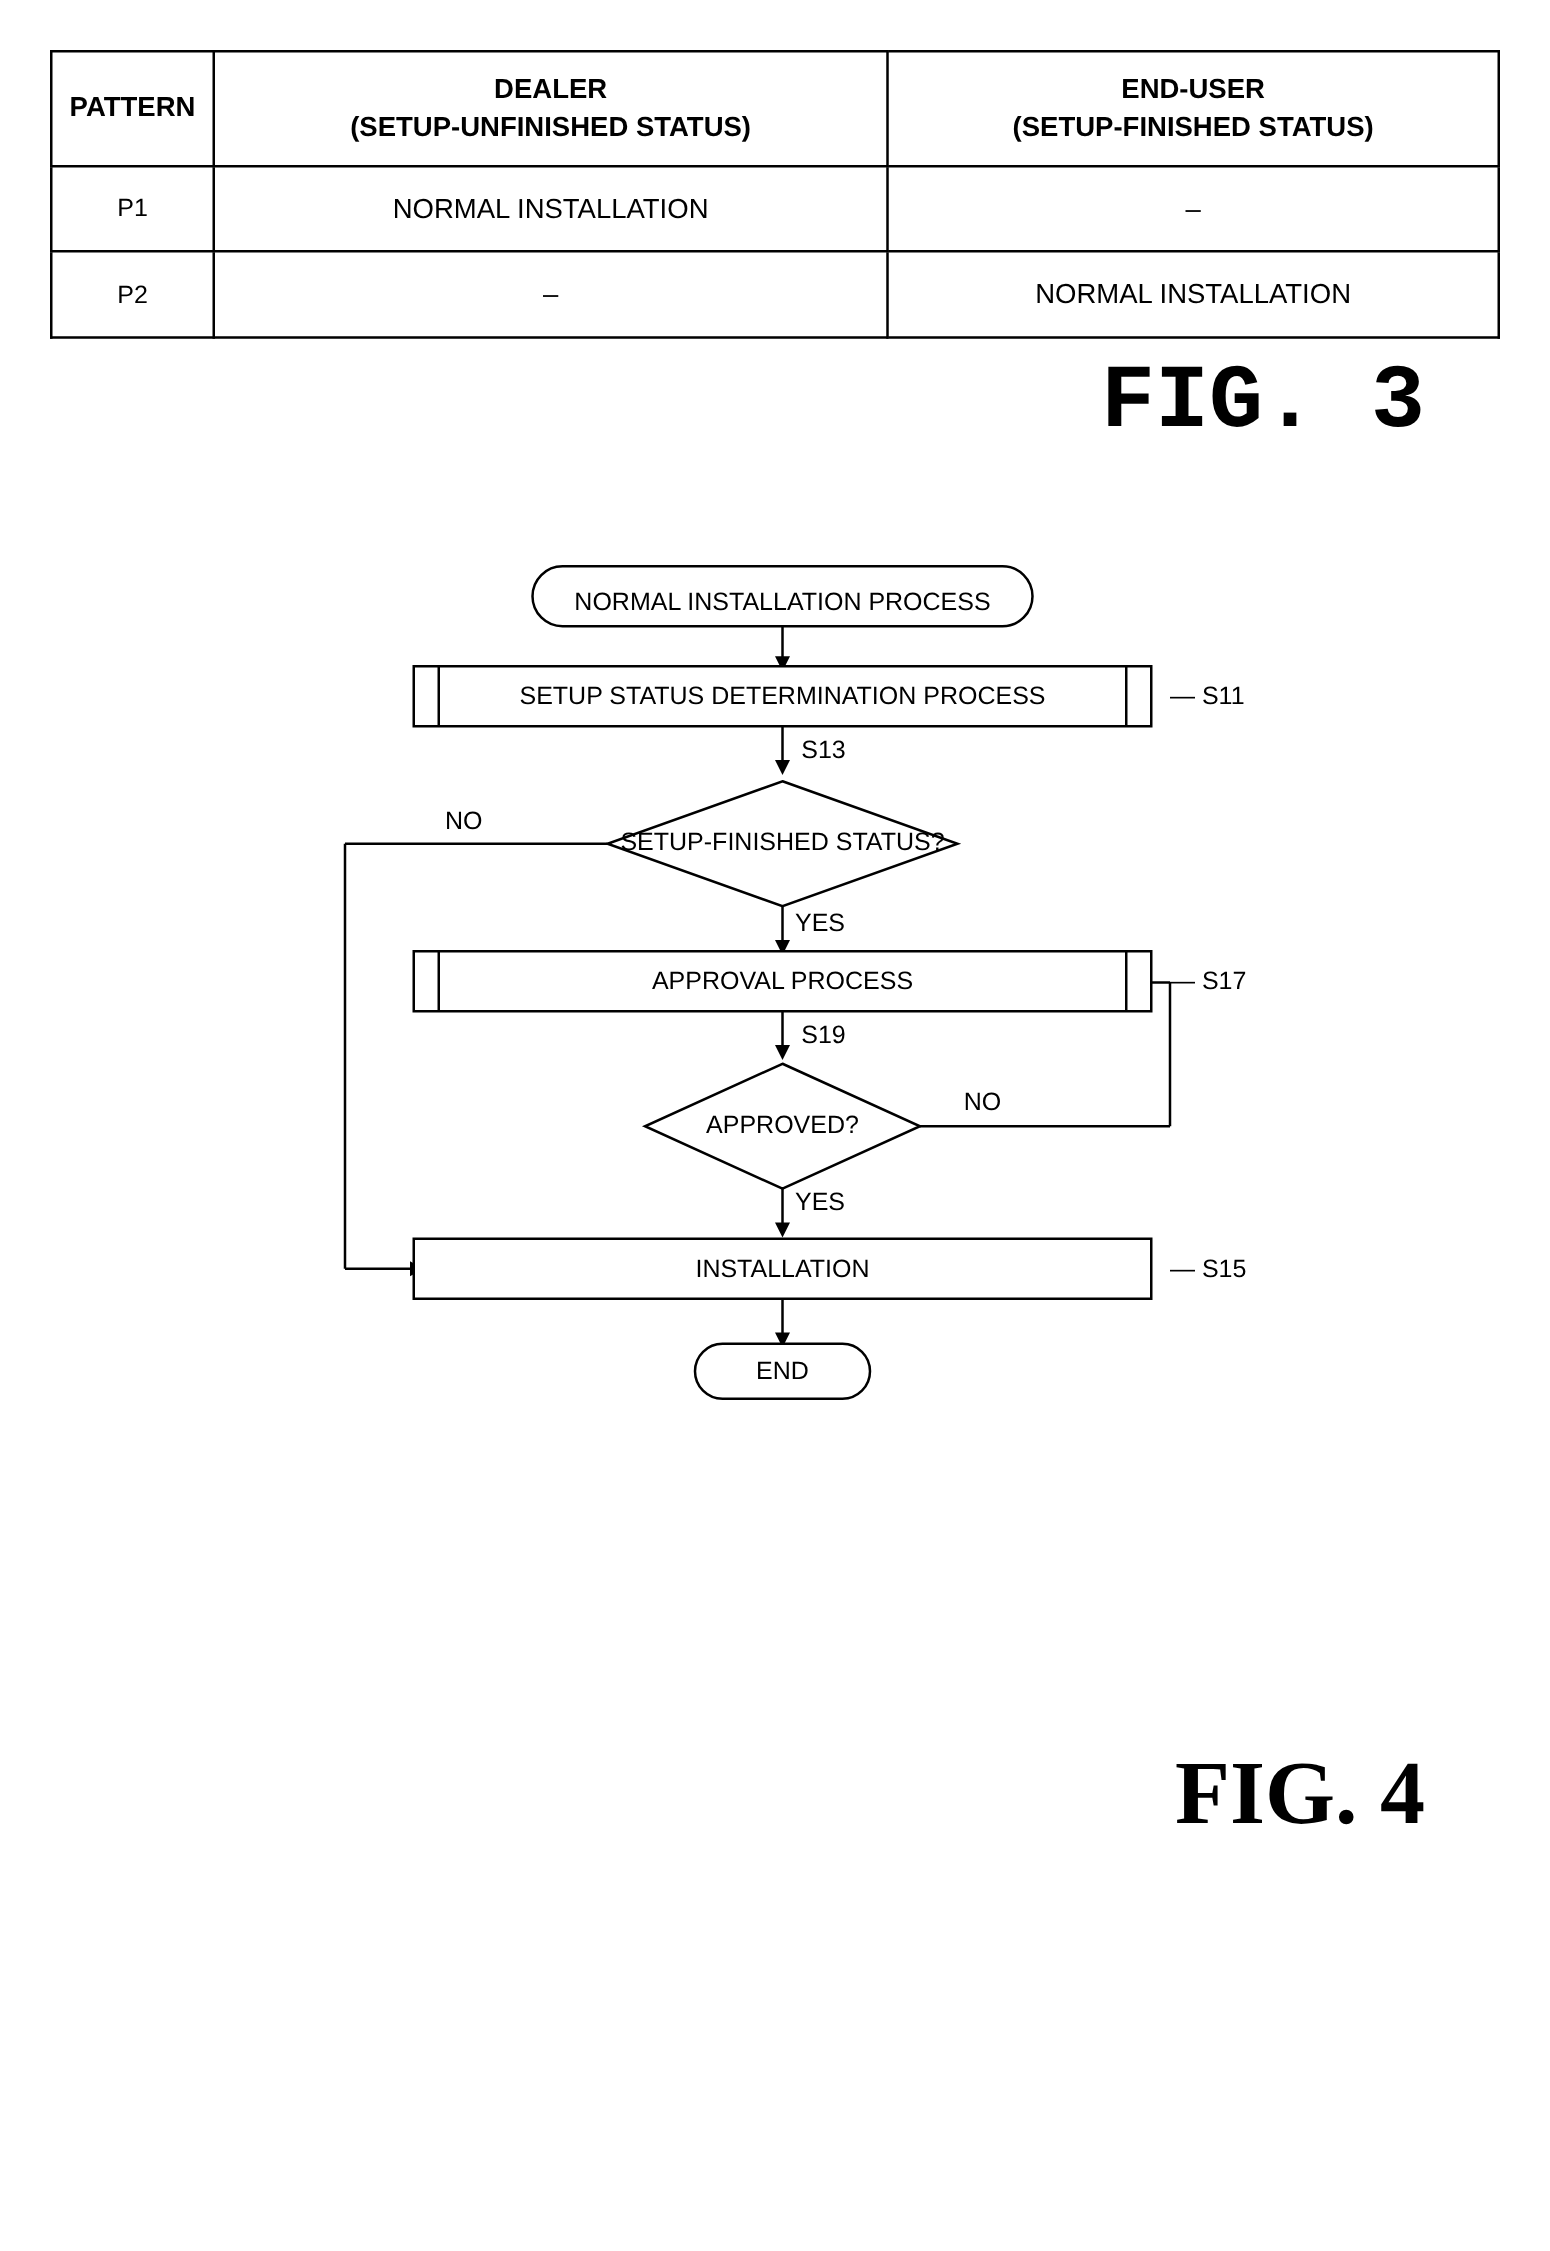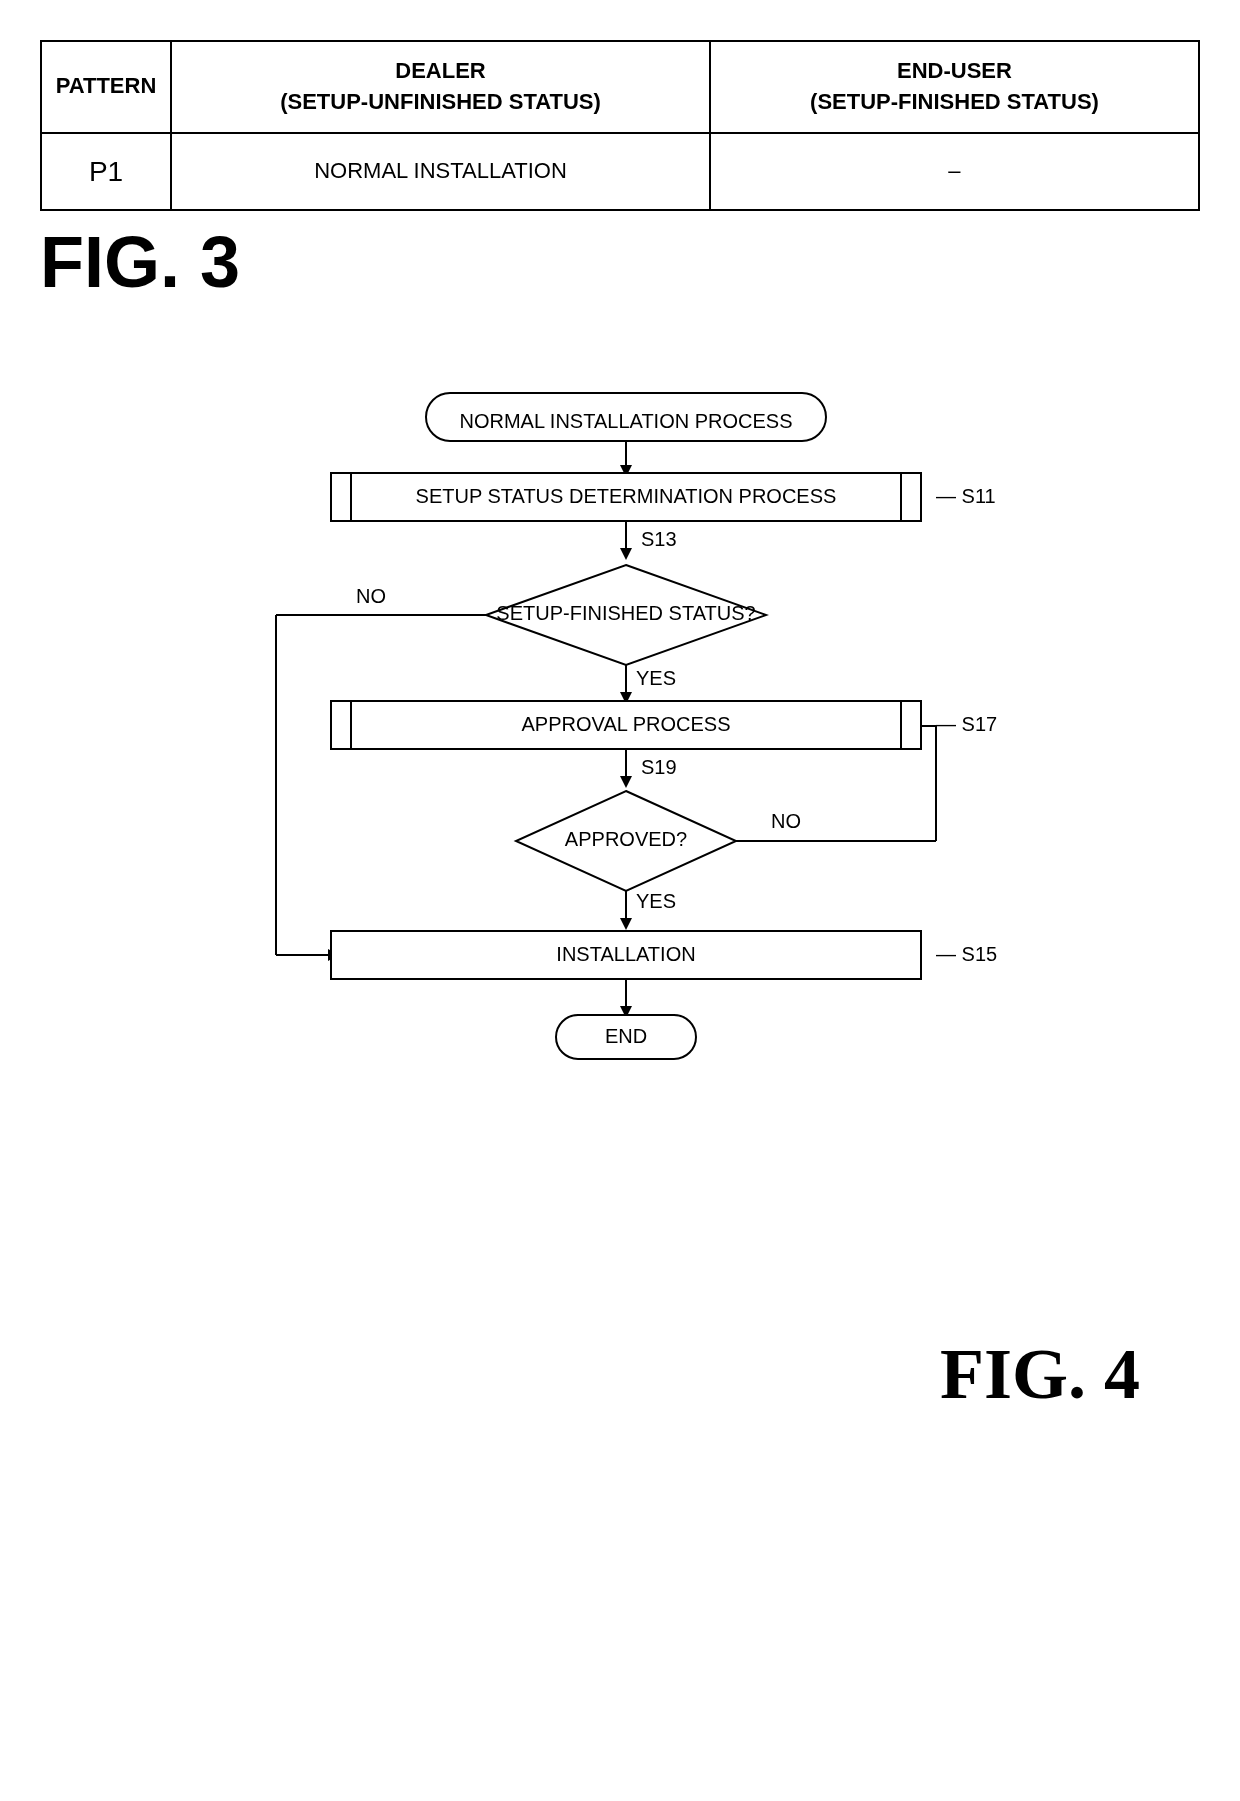"P1" .fig3-table tbody td.pattern-col { font-size: 28px -> 20px }
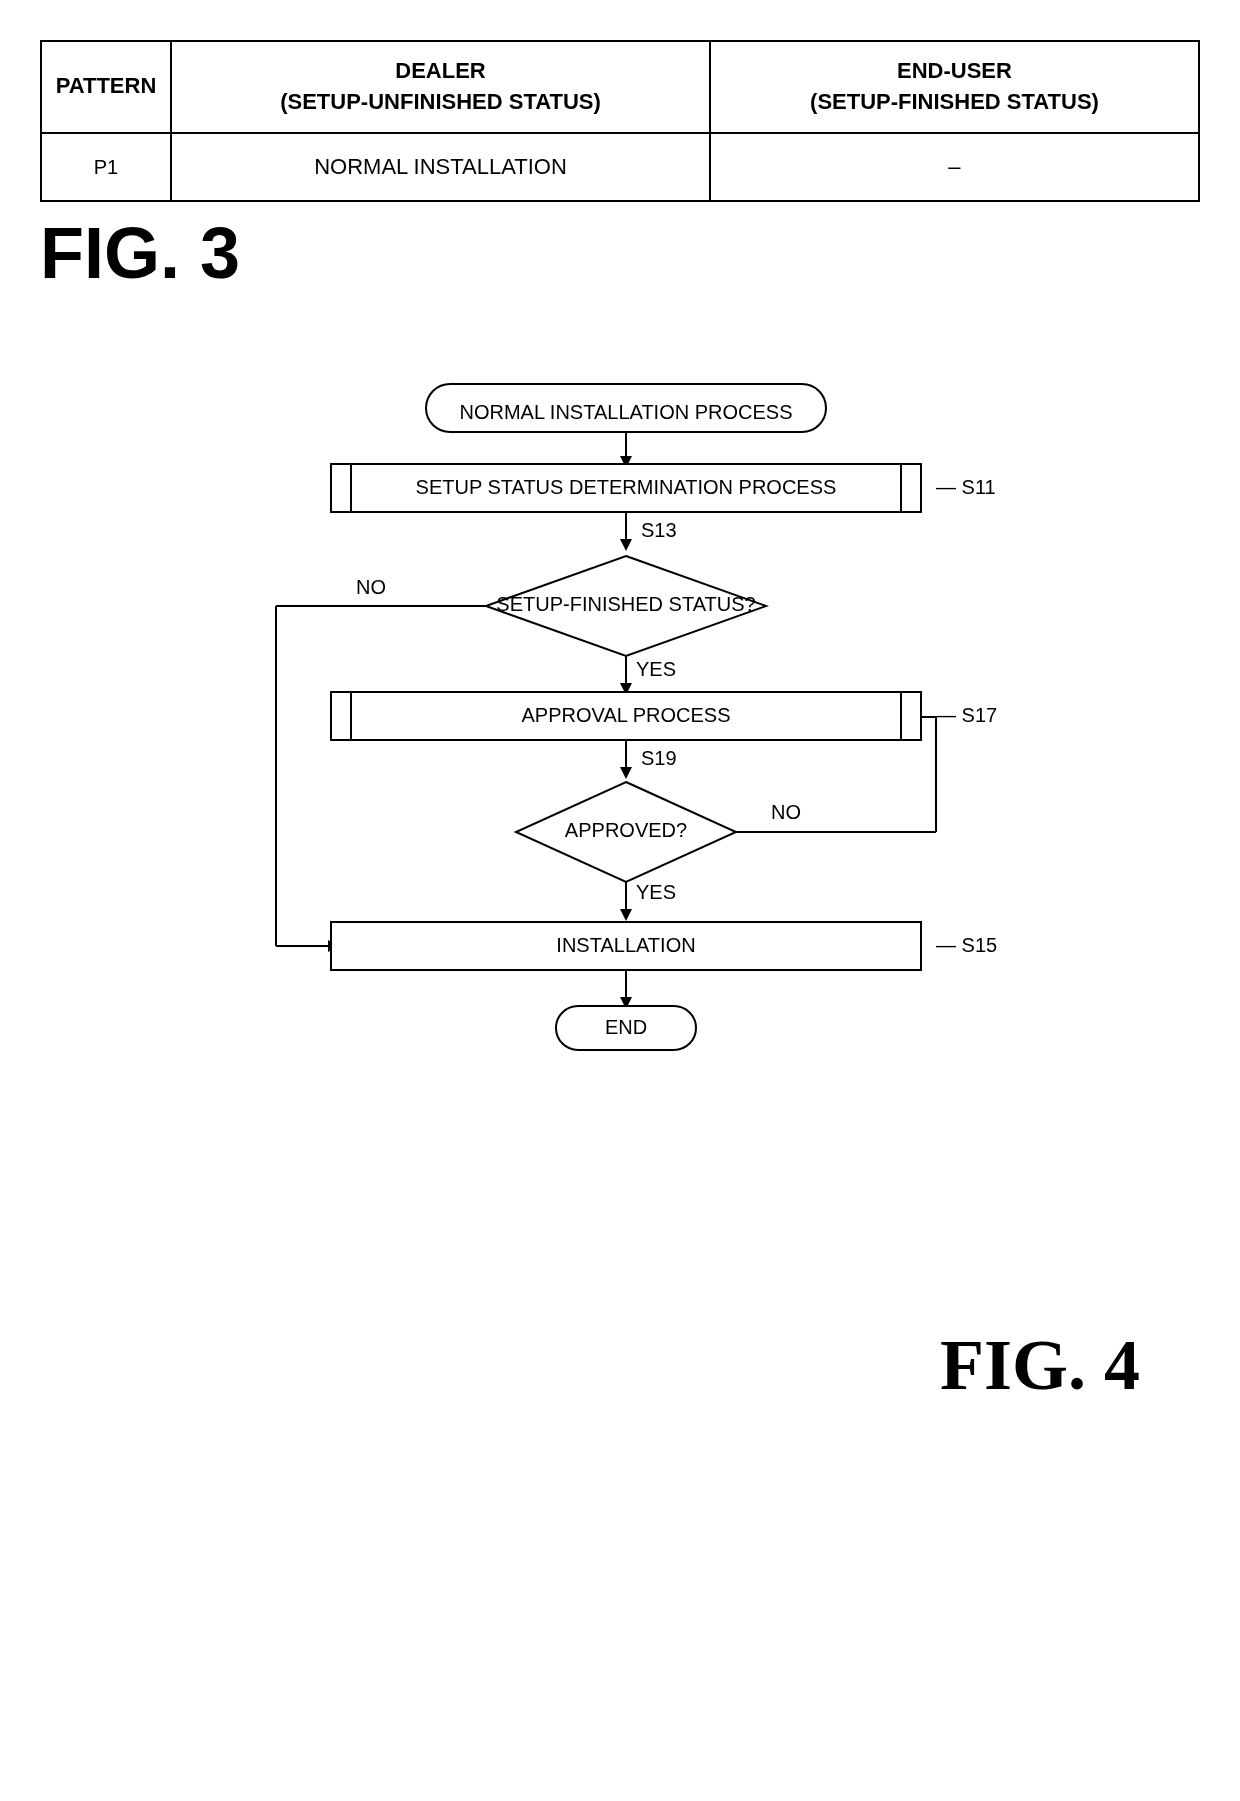"P2" tr { html: none -> <tr> <td>P2</td> <td>–</td> <td>NORMAL INSTALLATION</td> </tr> }
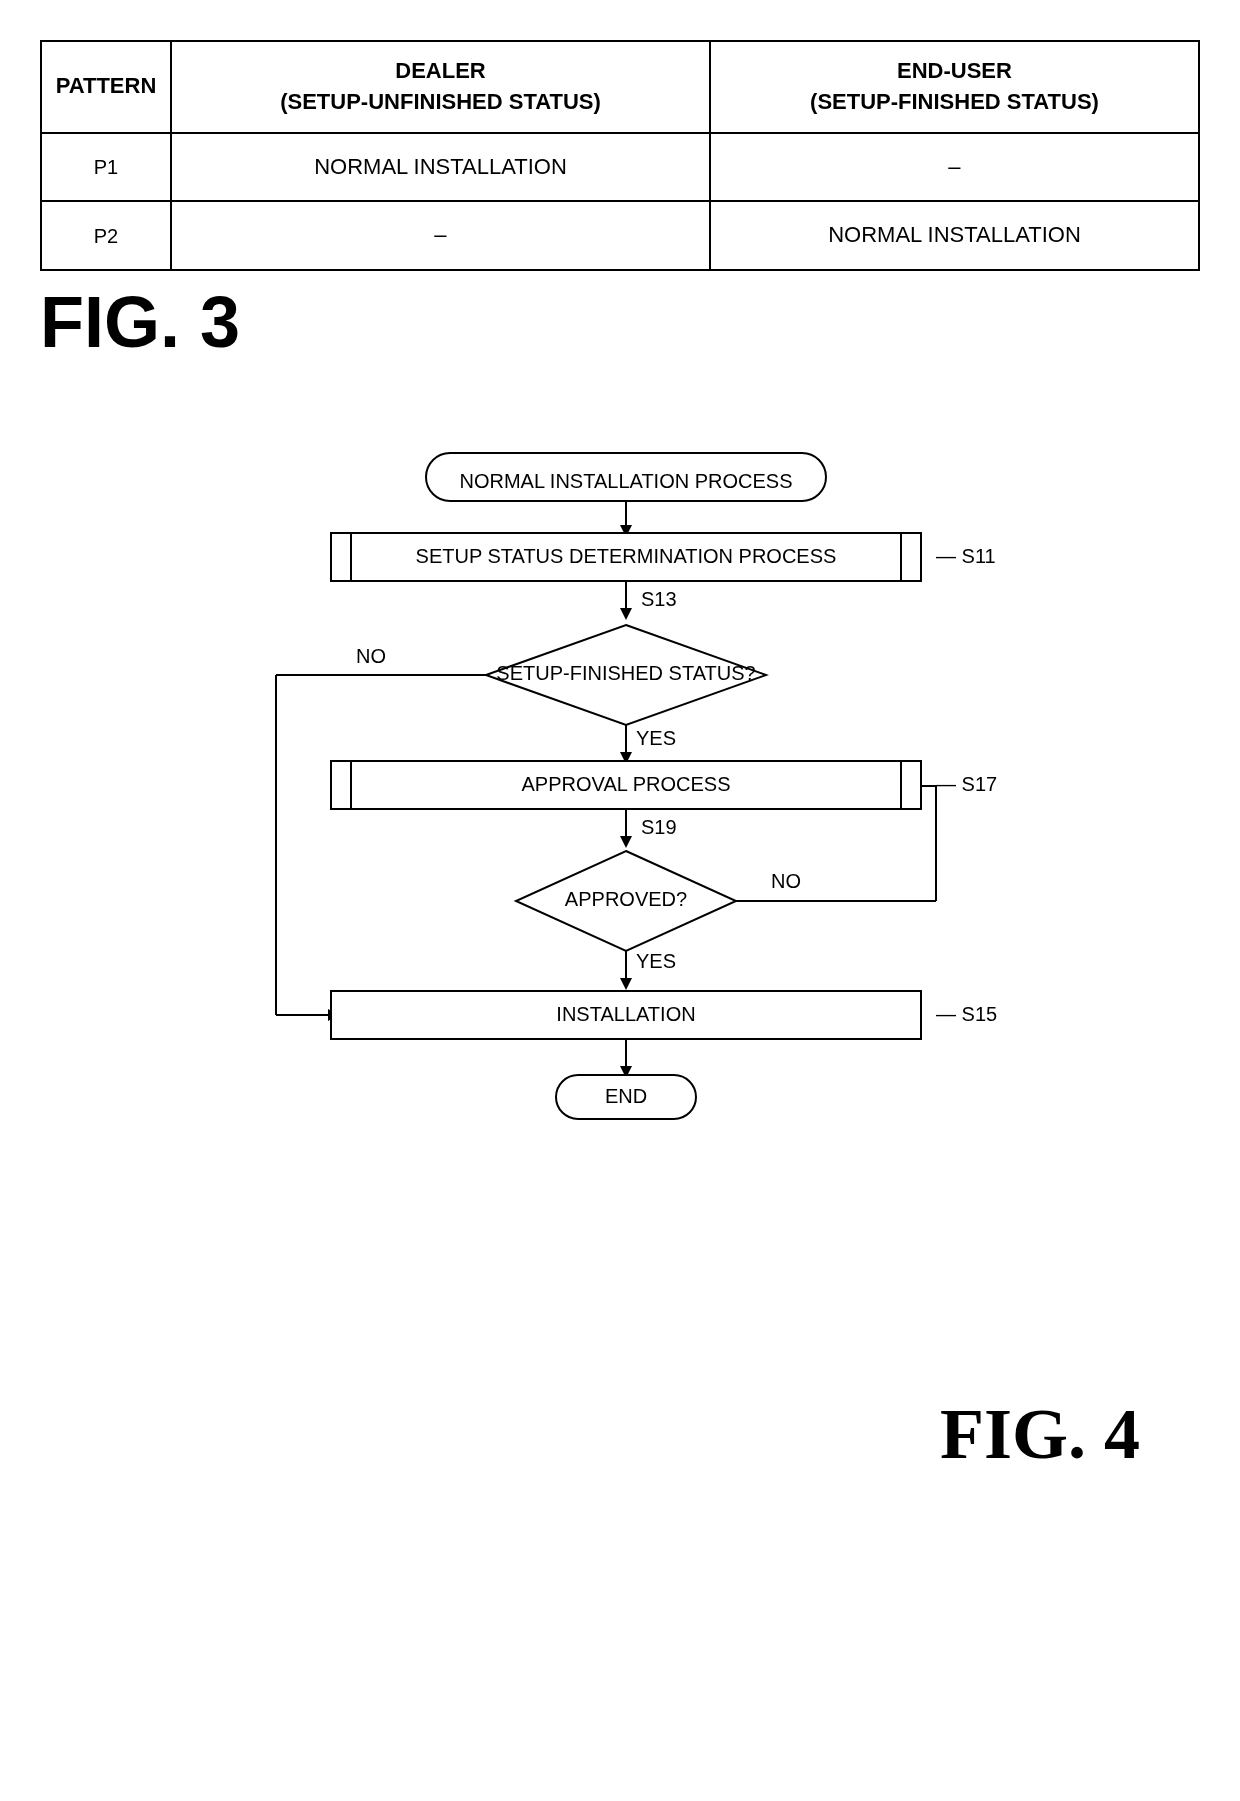"FIG. 3" .fig3-label { font-family: Liberation Sans, sans-serif -> Liberation Mono, monospace; text-align: none -> right }
